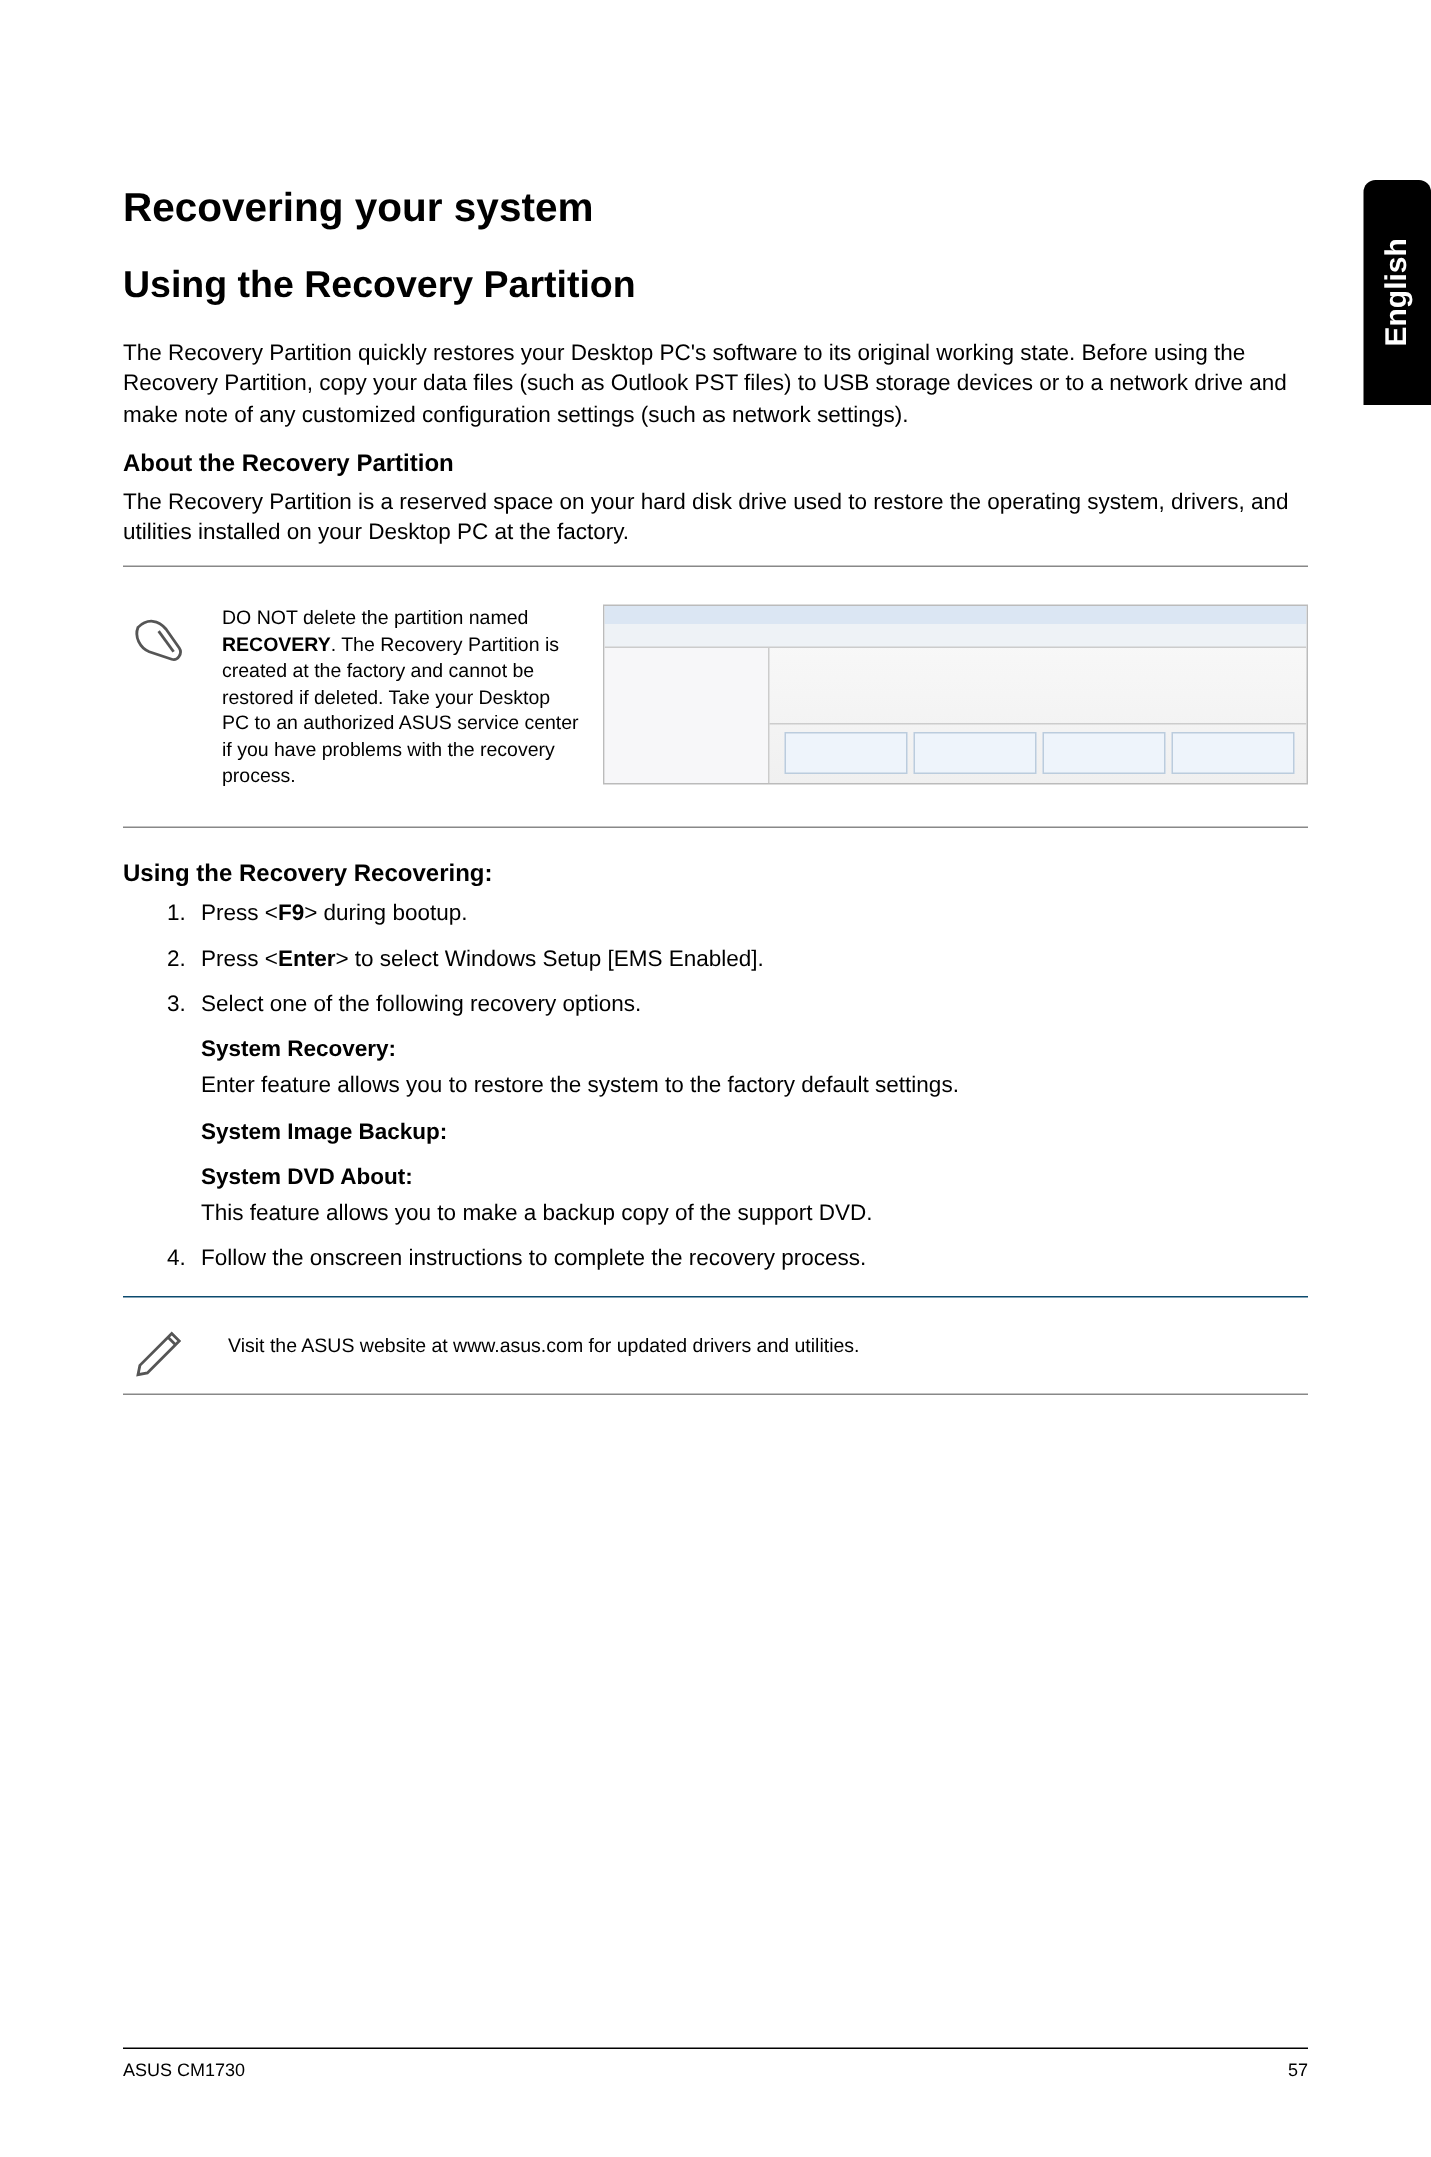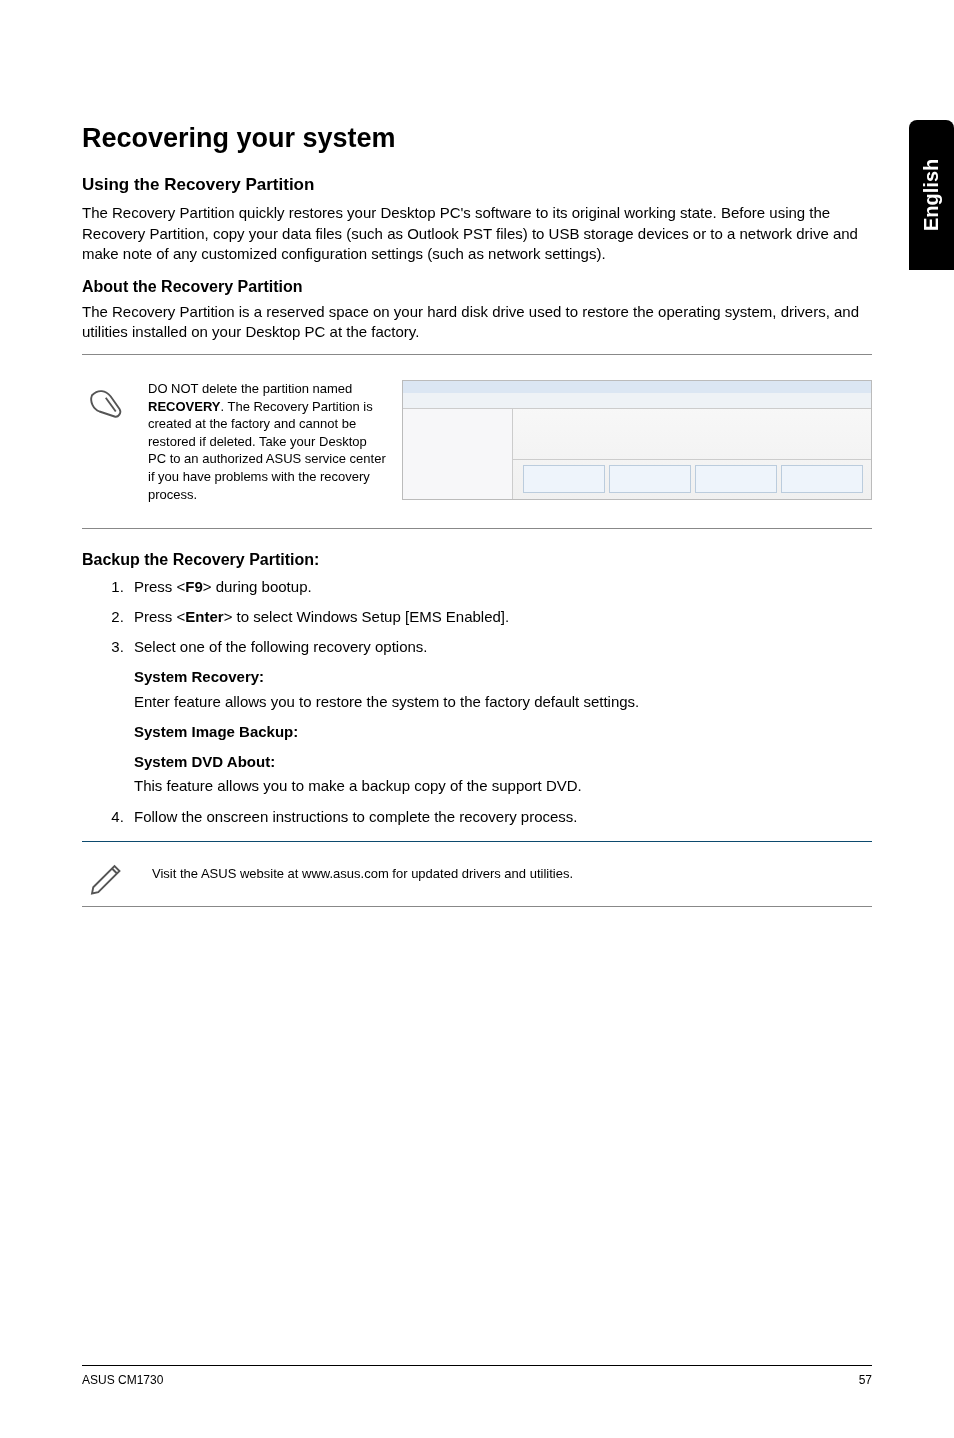"Using the Recovery Partition" h2 { font-size: 17px -> 25px; margin-bottom: 6px -> 18px }
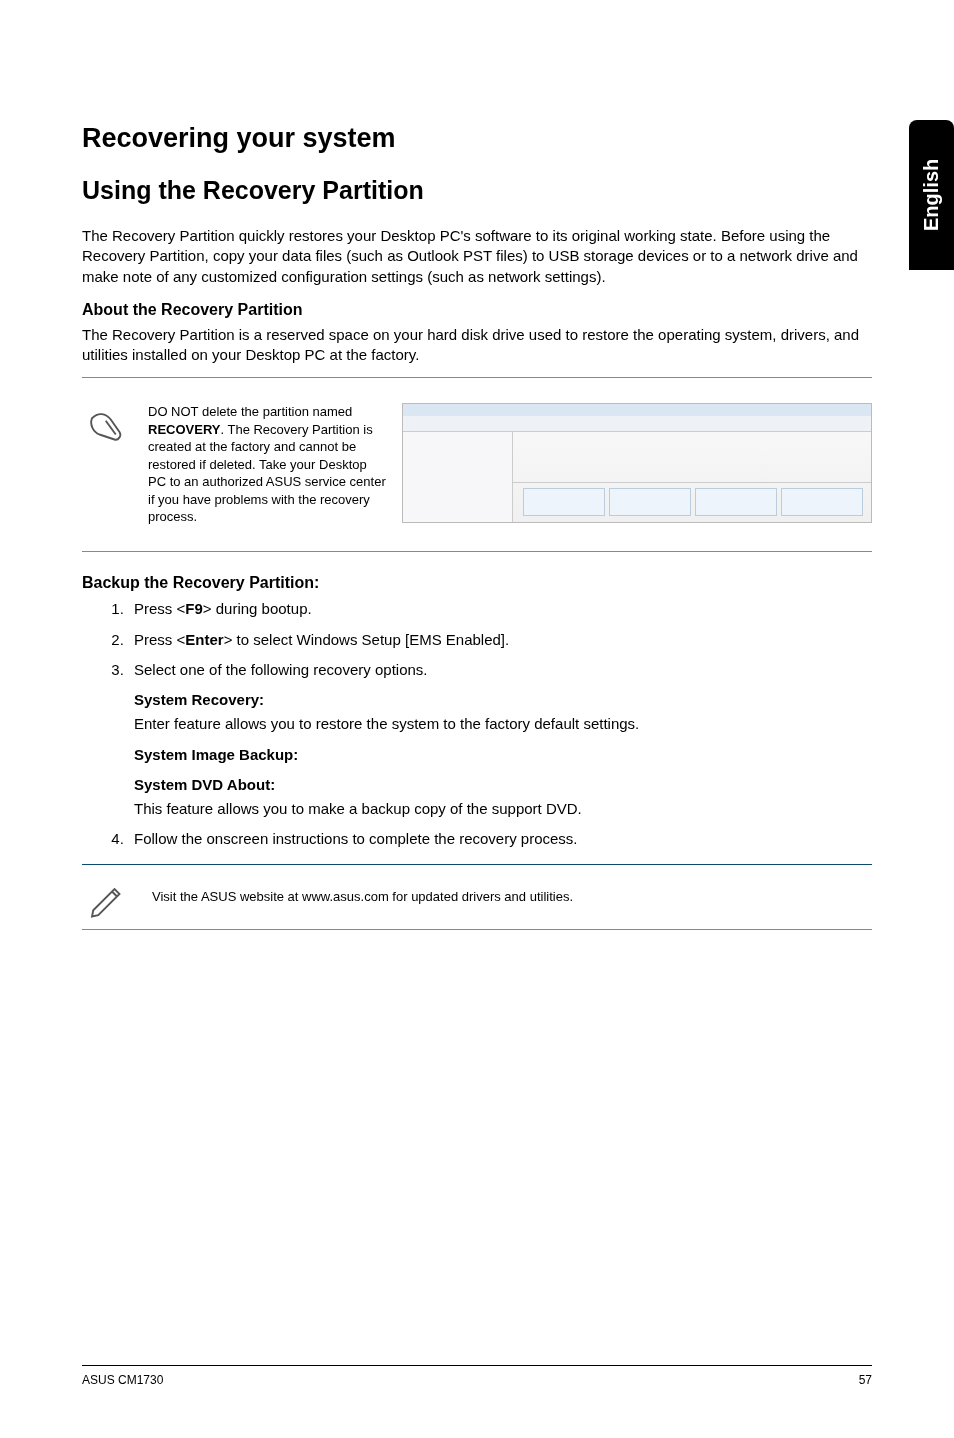"Backup the Recovery Partition:" h3 { text: Backup the Recovery Partition -> Using the Recovery Recovering }
